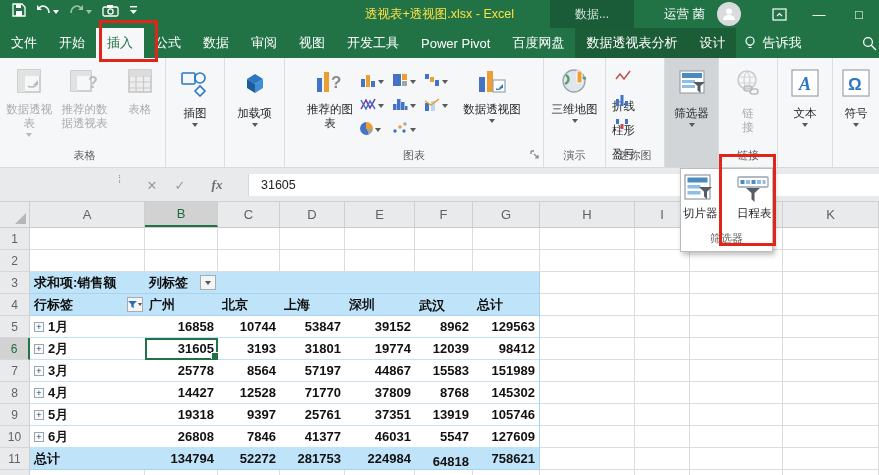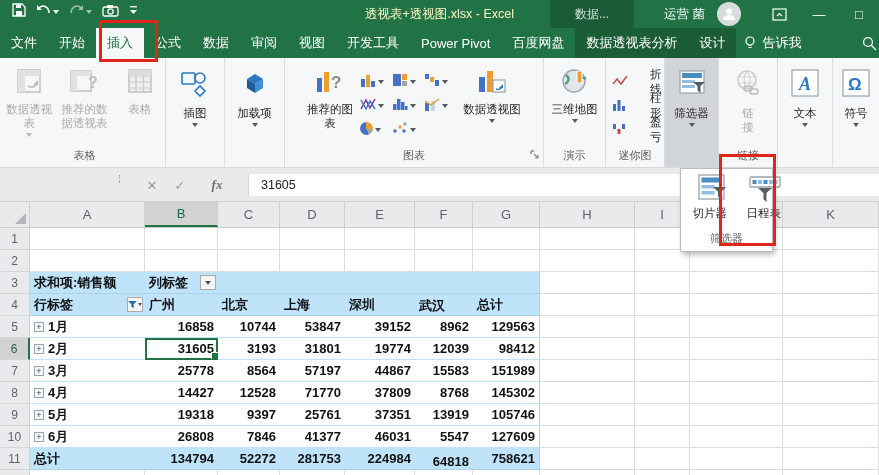"透视表+透视图.xlsx - Excel" #win-title { color: #fef9c3 -> #fde047 }
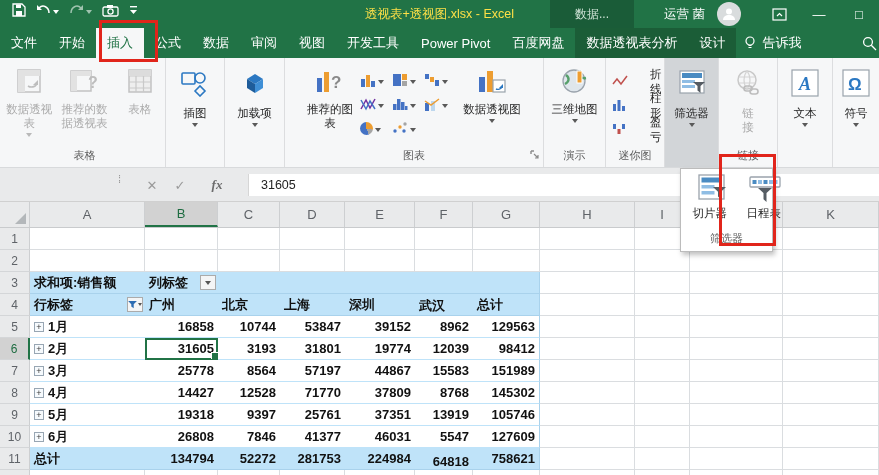"折线" .srow { flex-direction: none -> column; gap: 21px -> 15px }
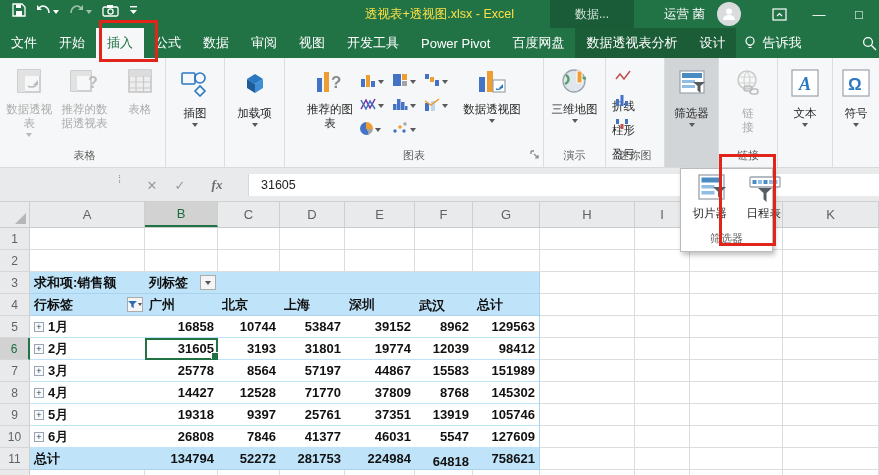"切片器" .dd-item { align-items: flex-end -> flex-start }
